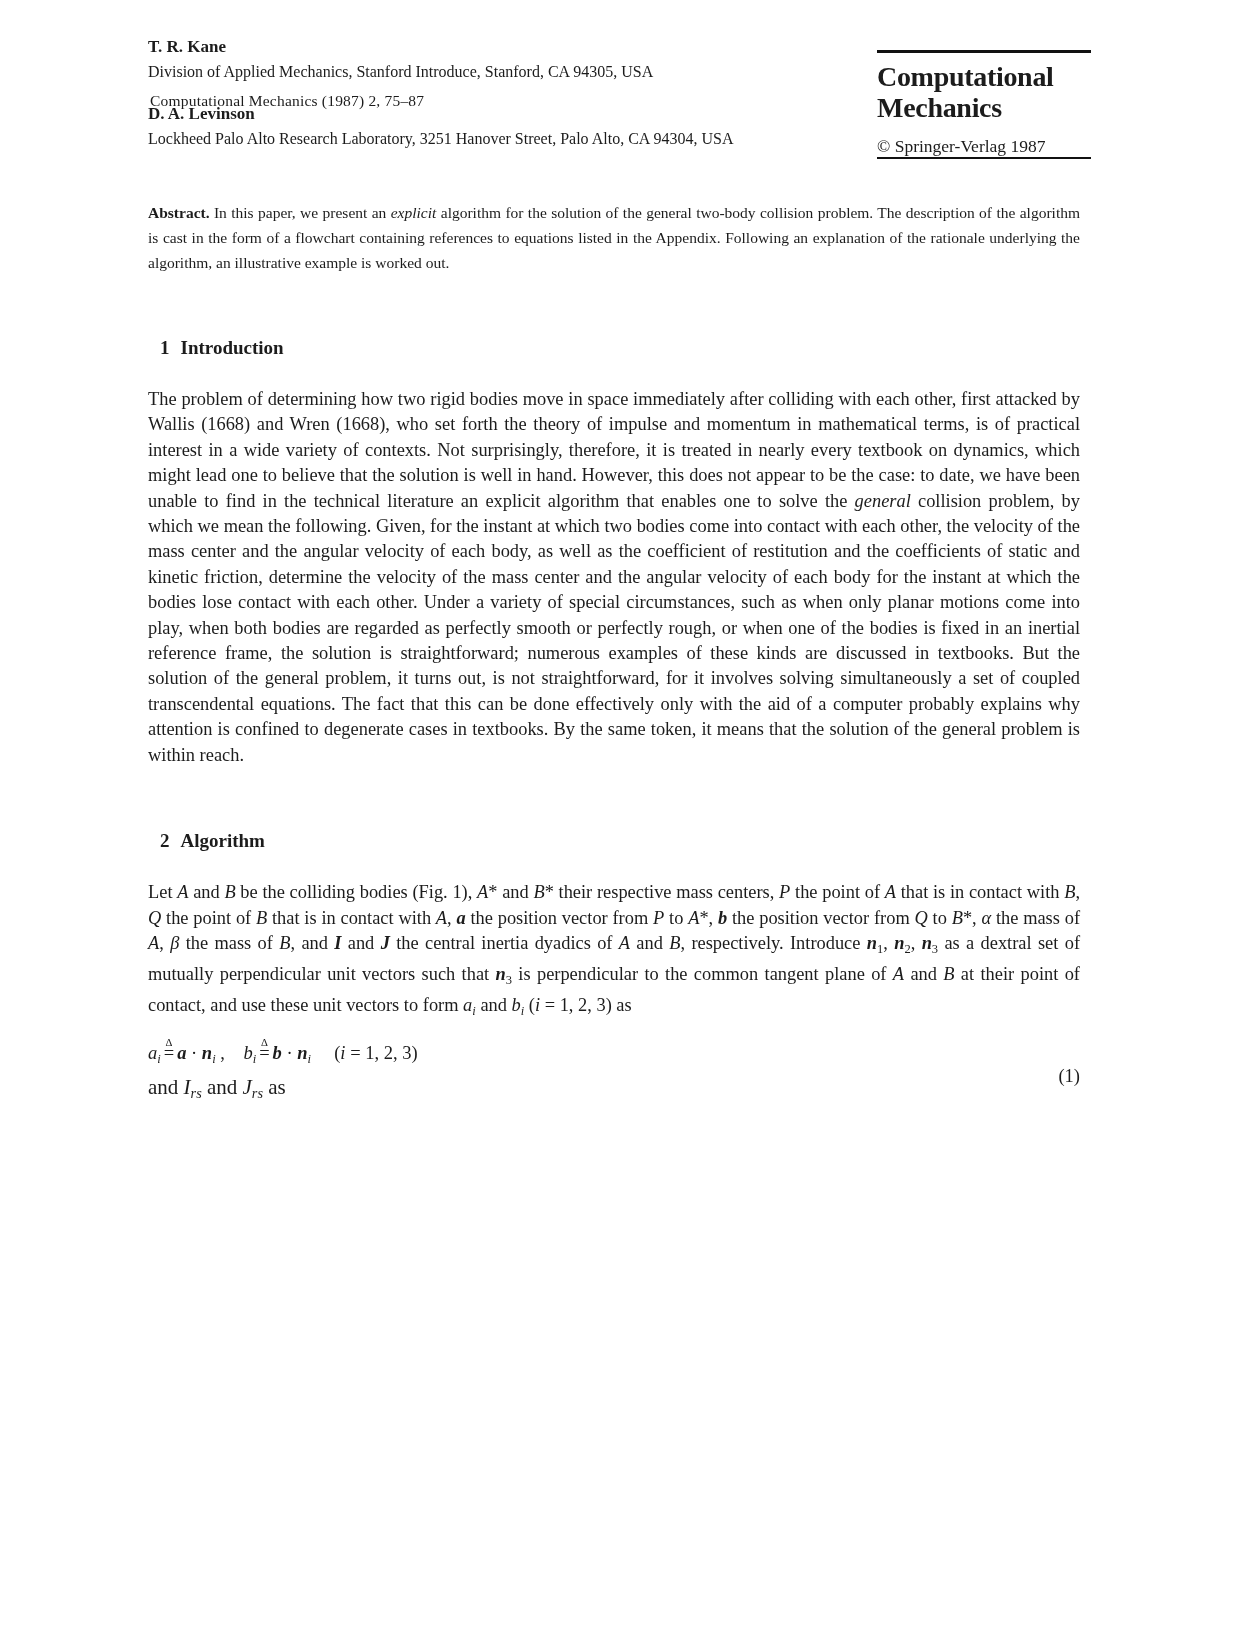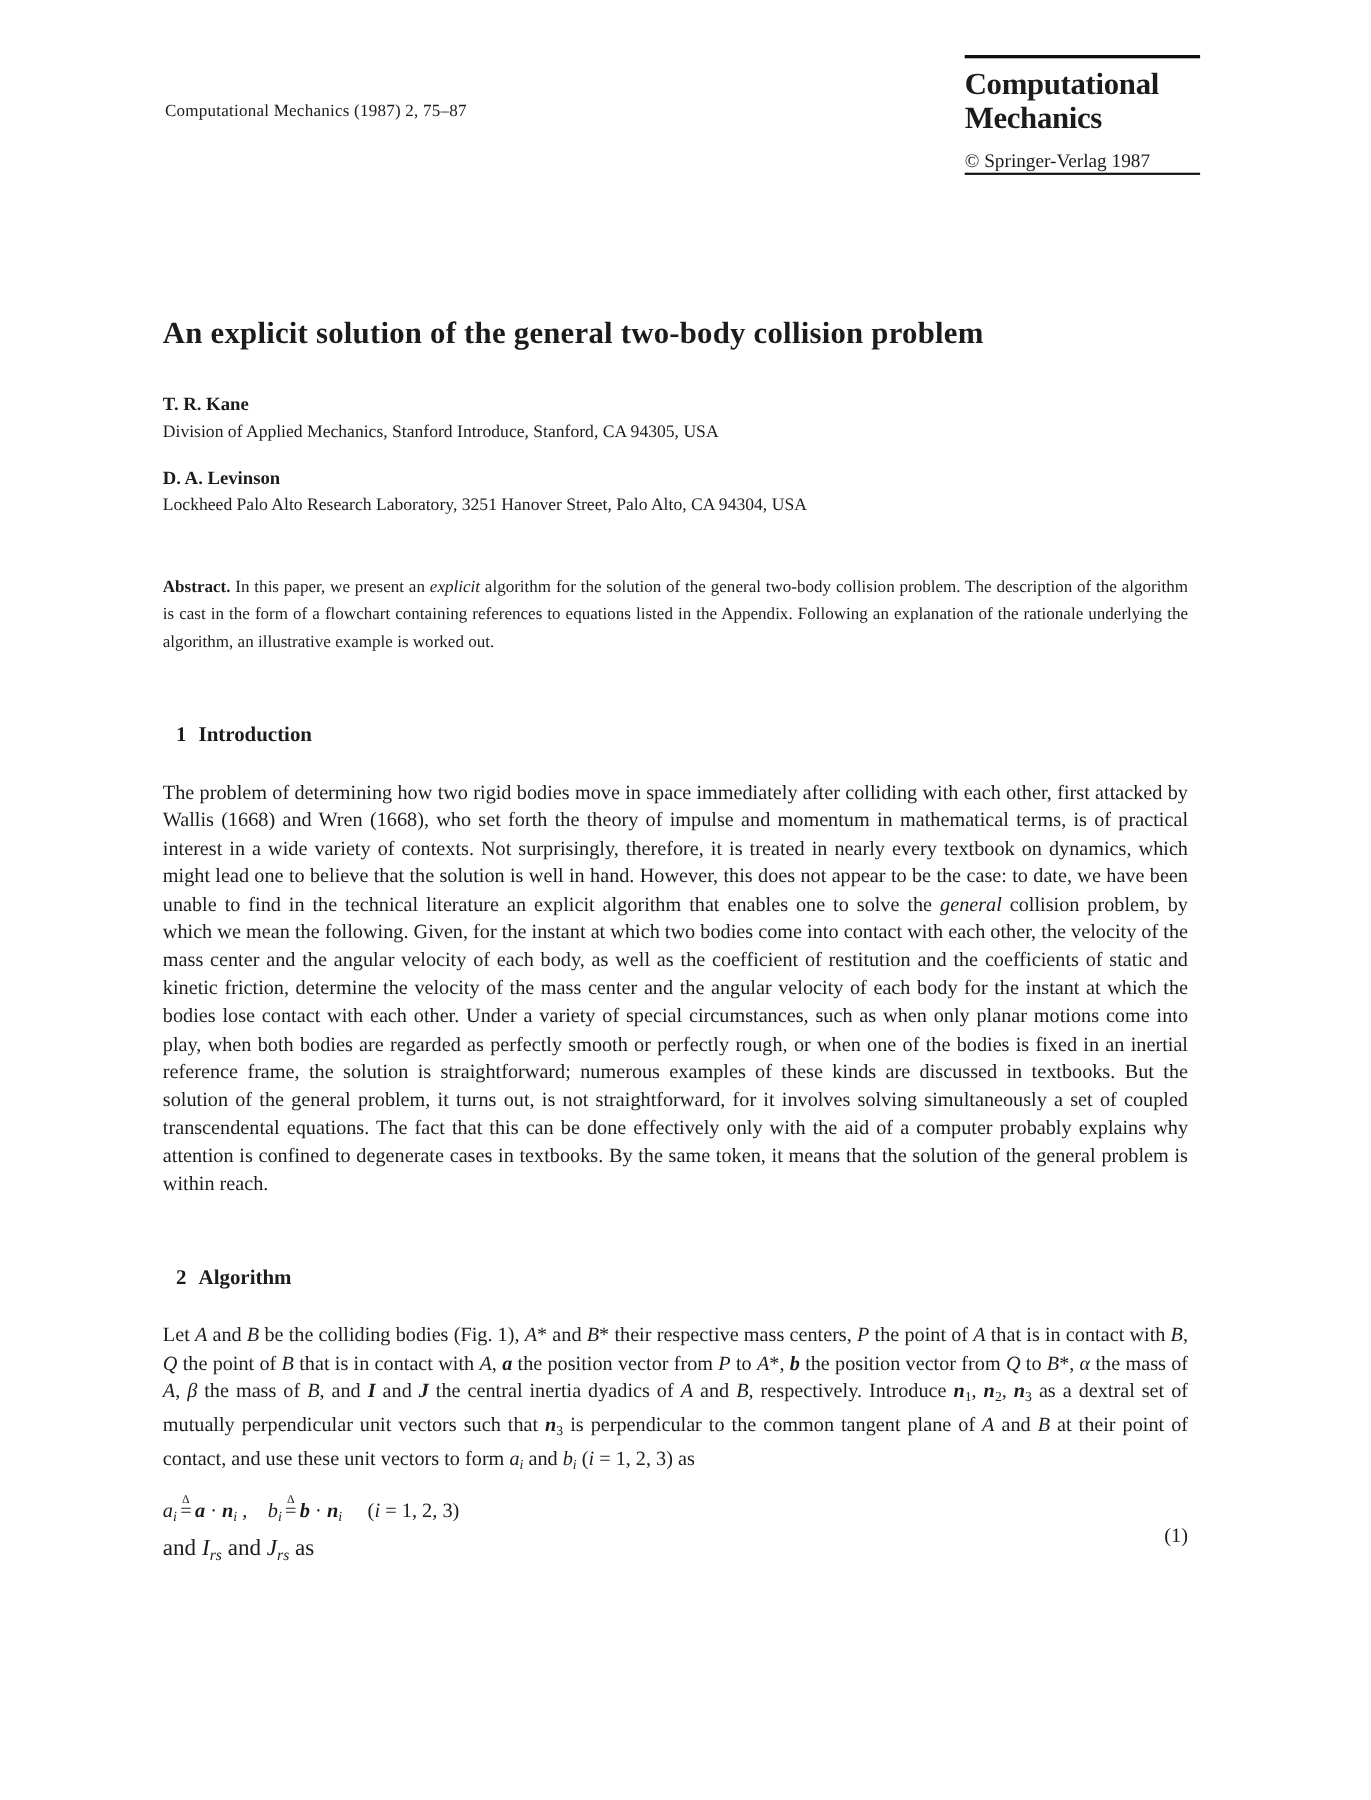"An explicit solution of the" h1.title { html: <h1>An explicit solution of the general two-body collision problem</h1> -> none }
